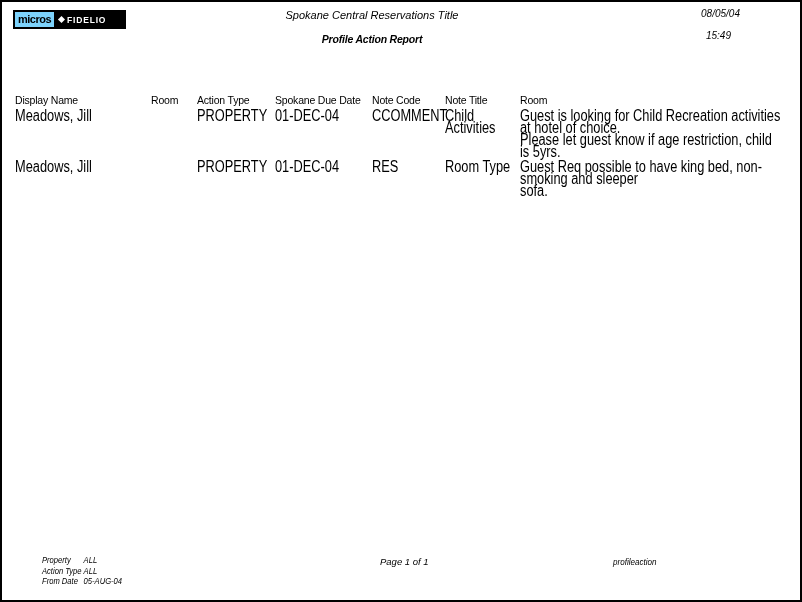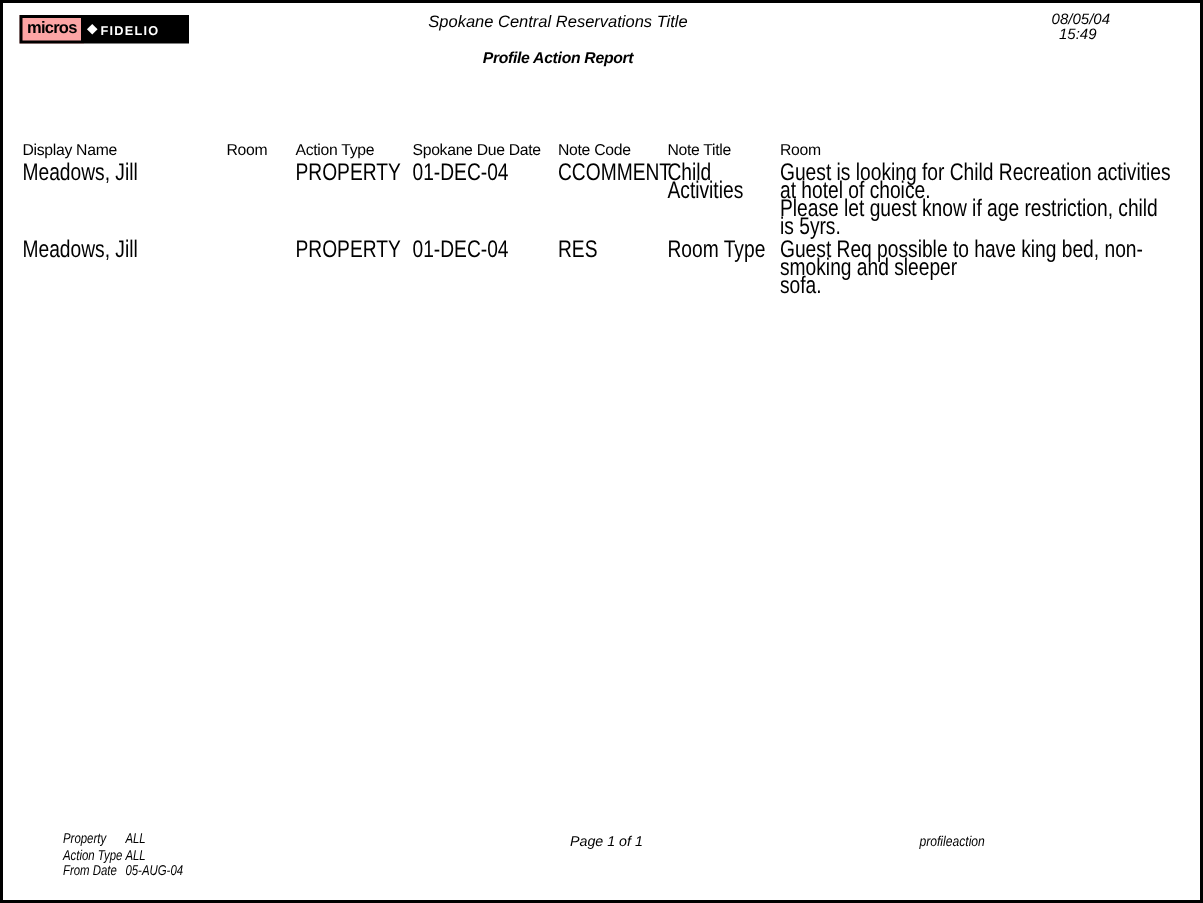"micros" .mf-micros { background: #fca5a5 -> #7dd3fc }
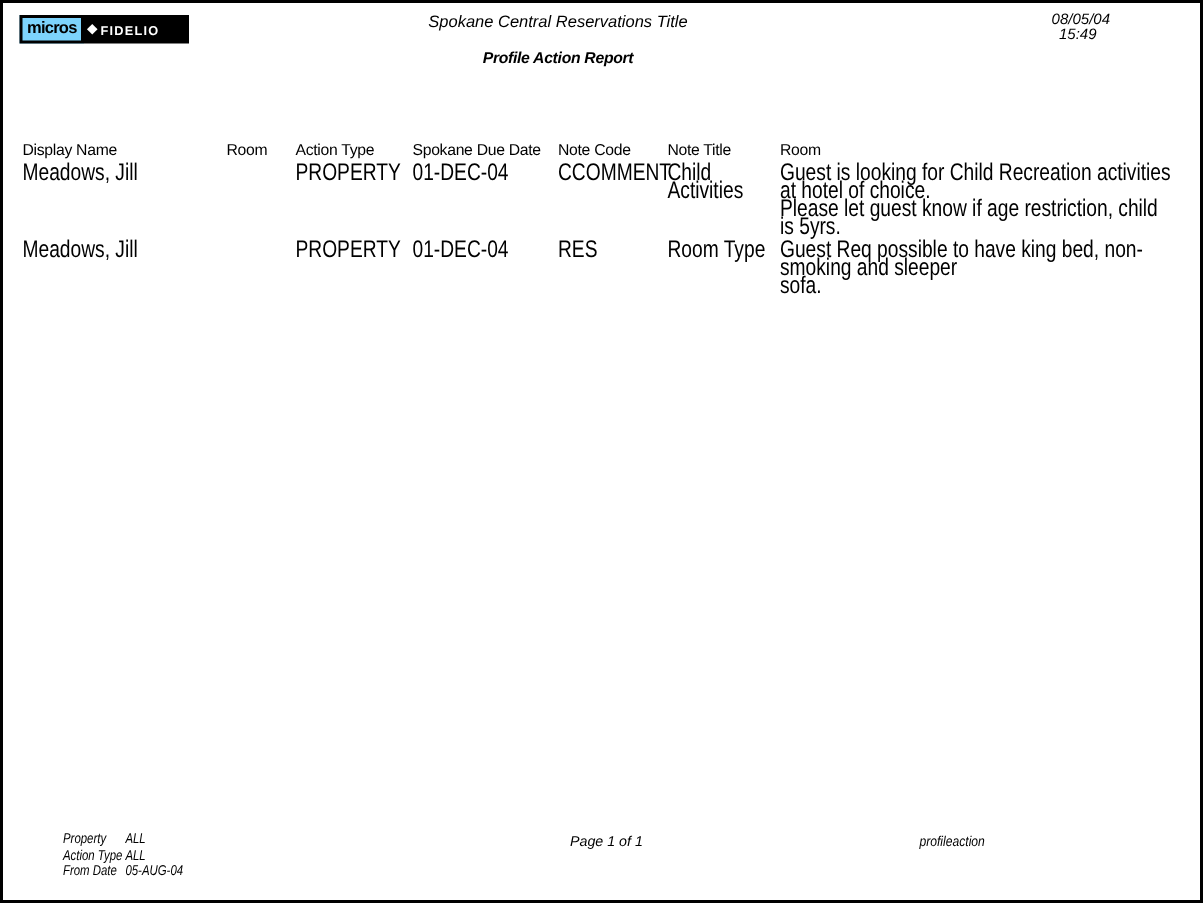"15:49" .run-time { top: 16px -> 28px }
